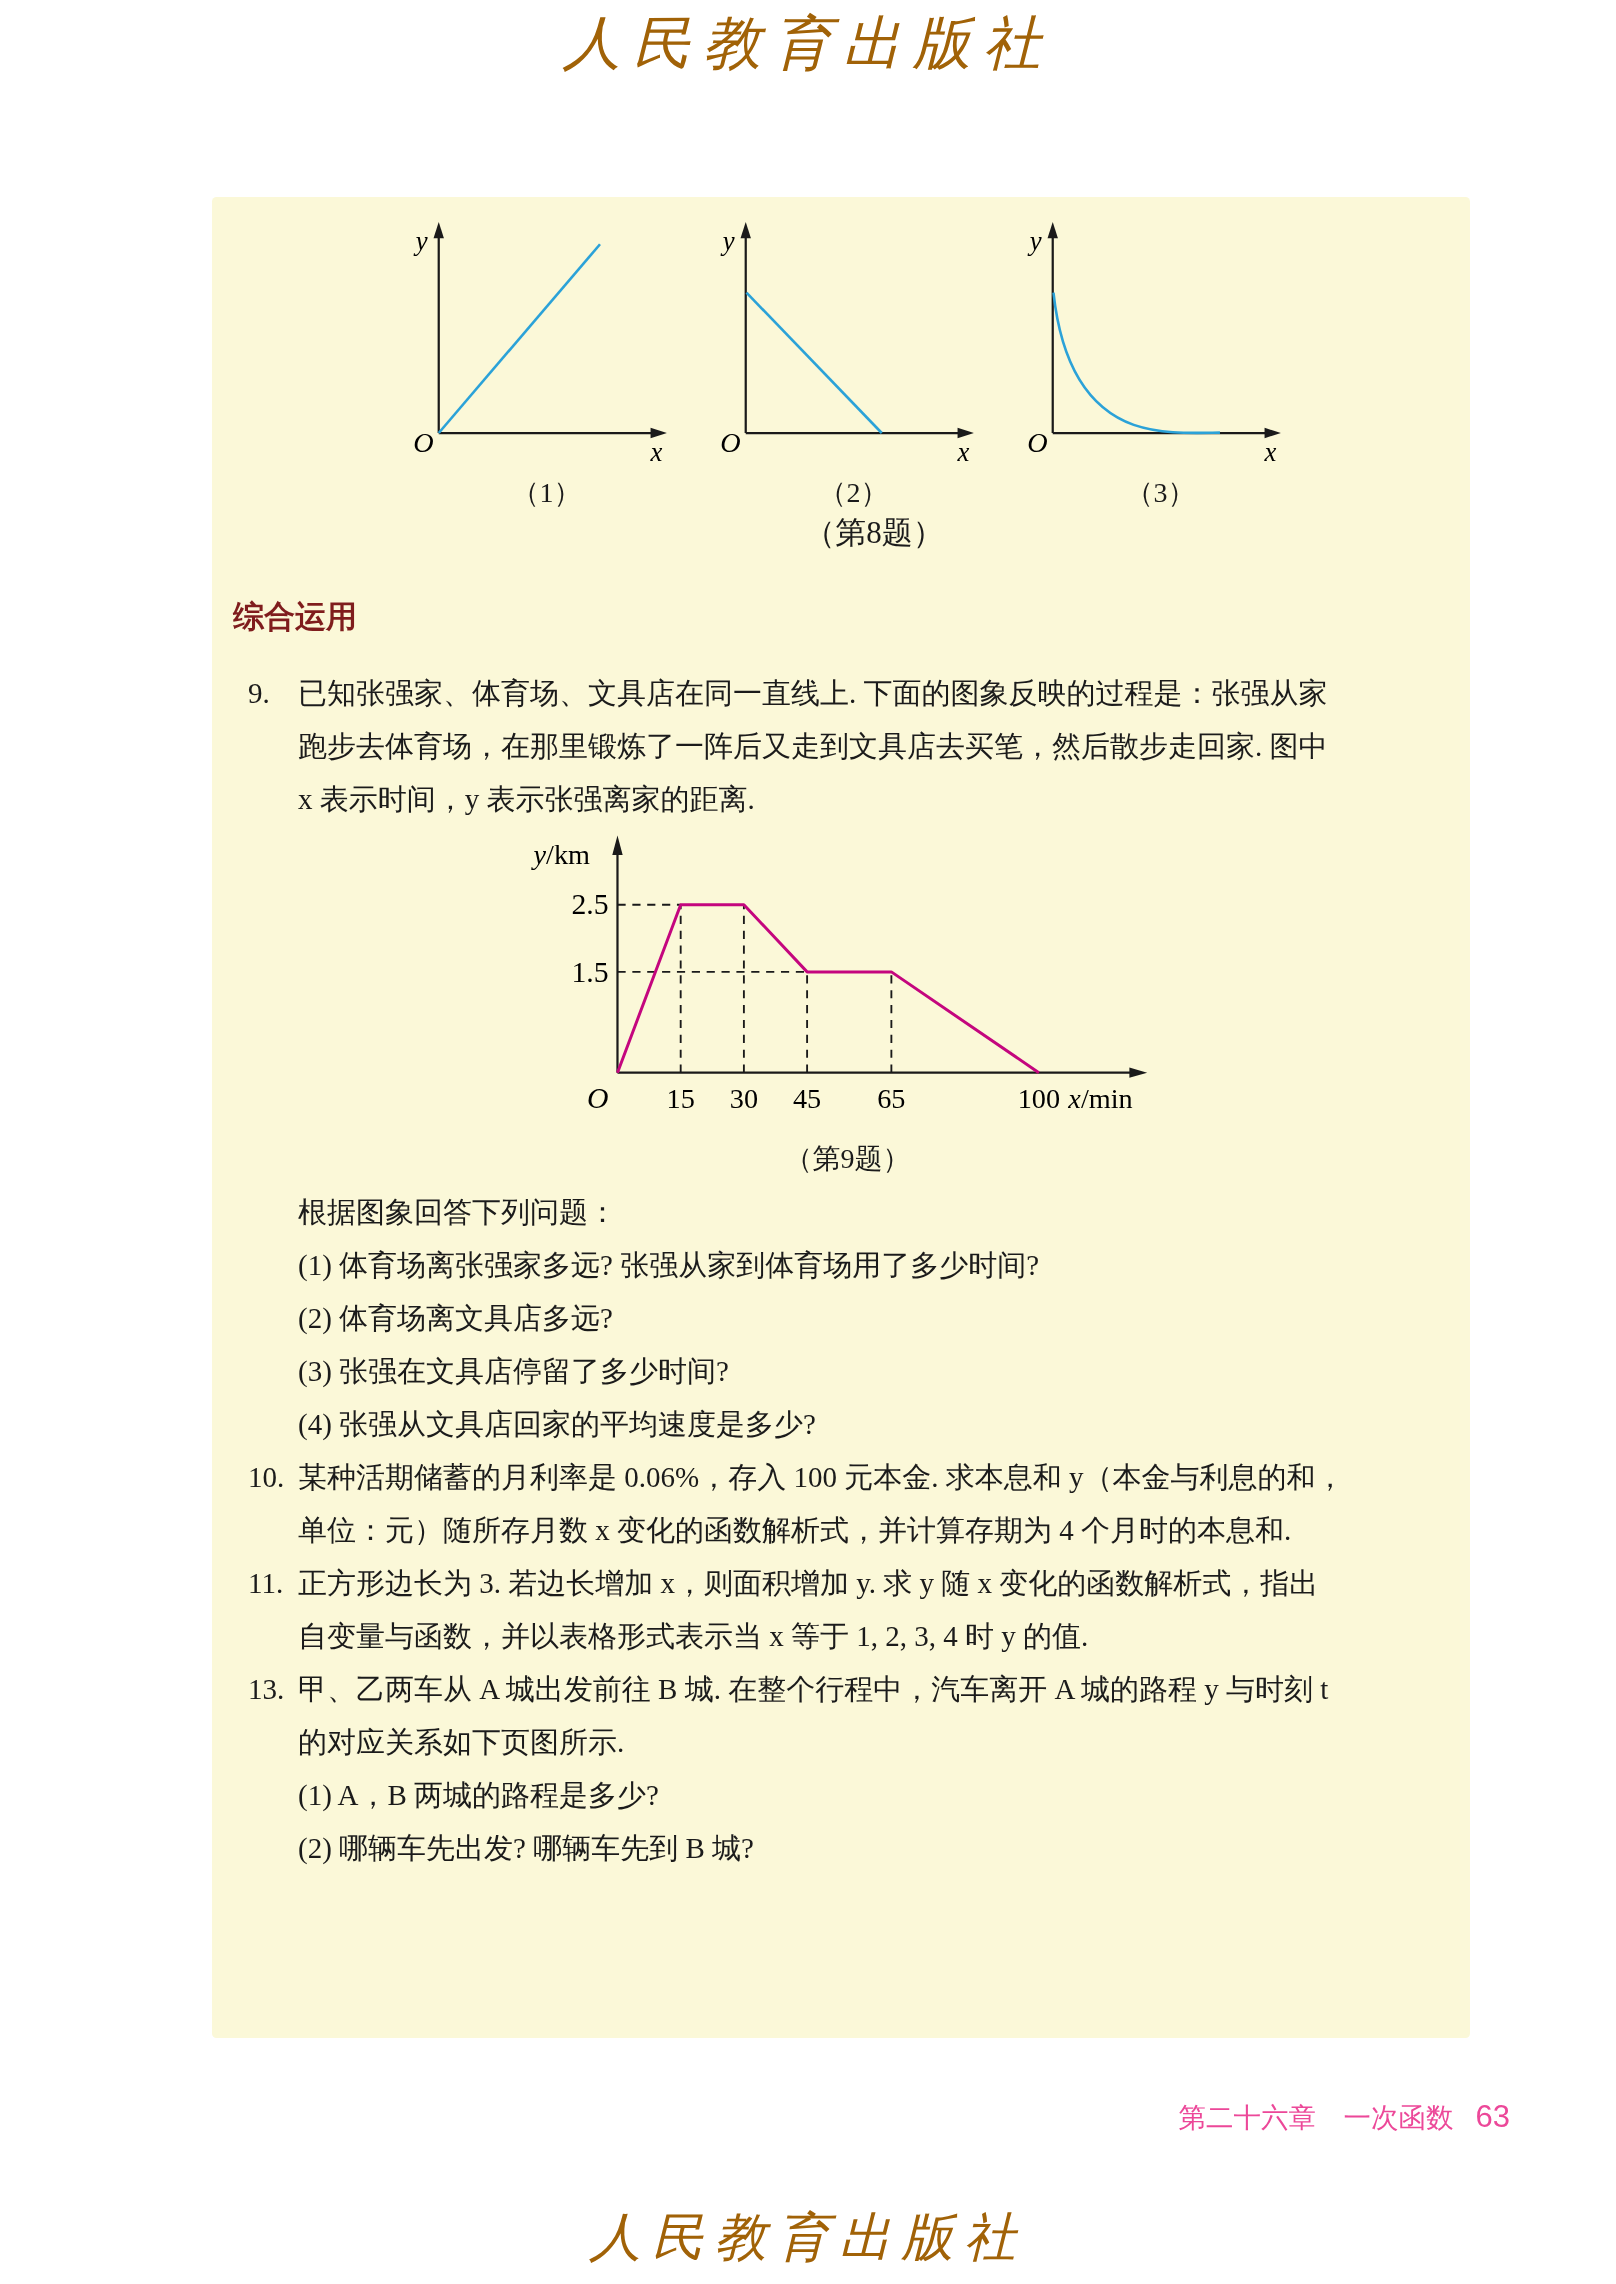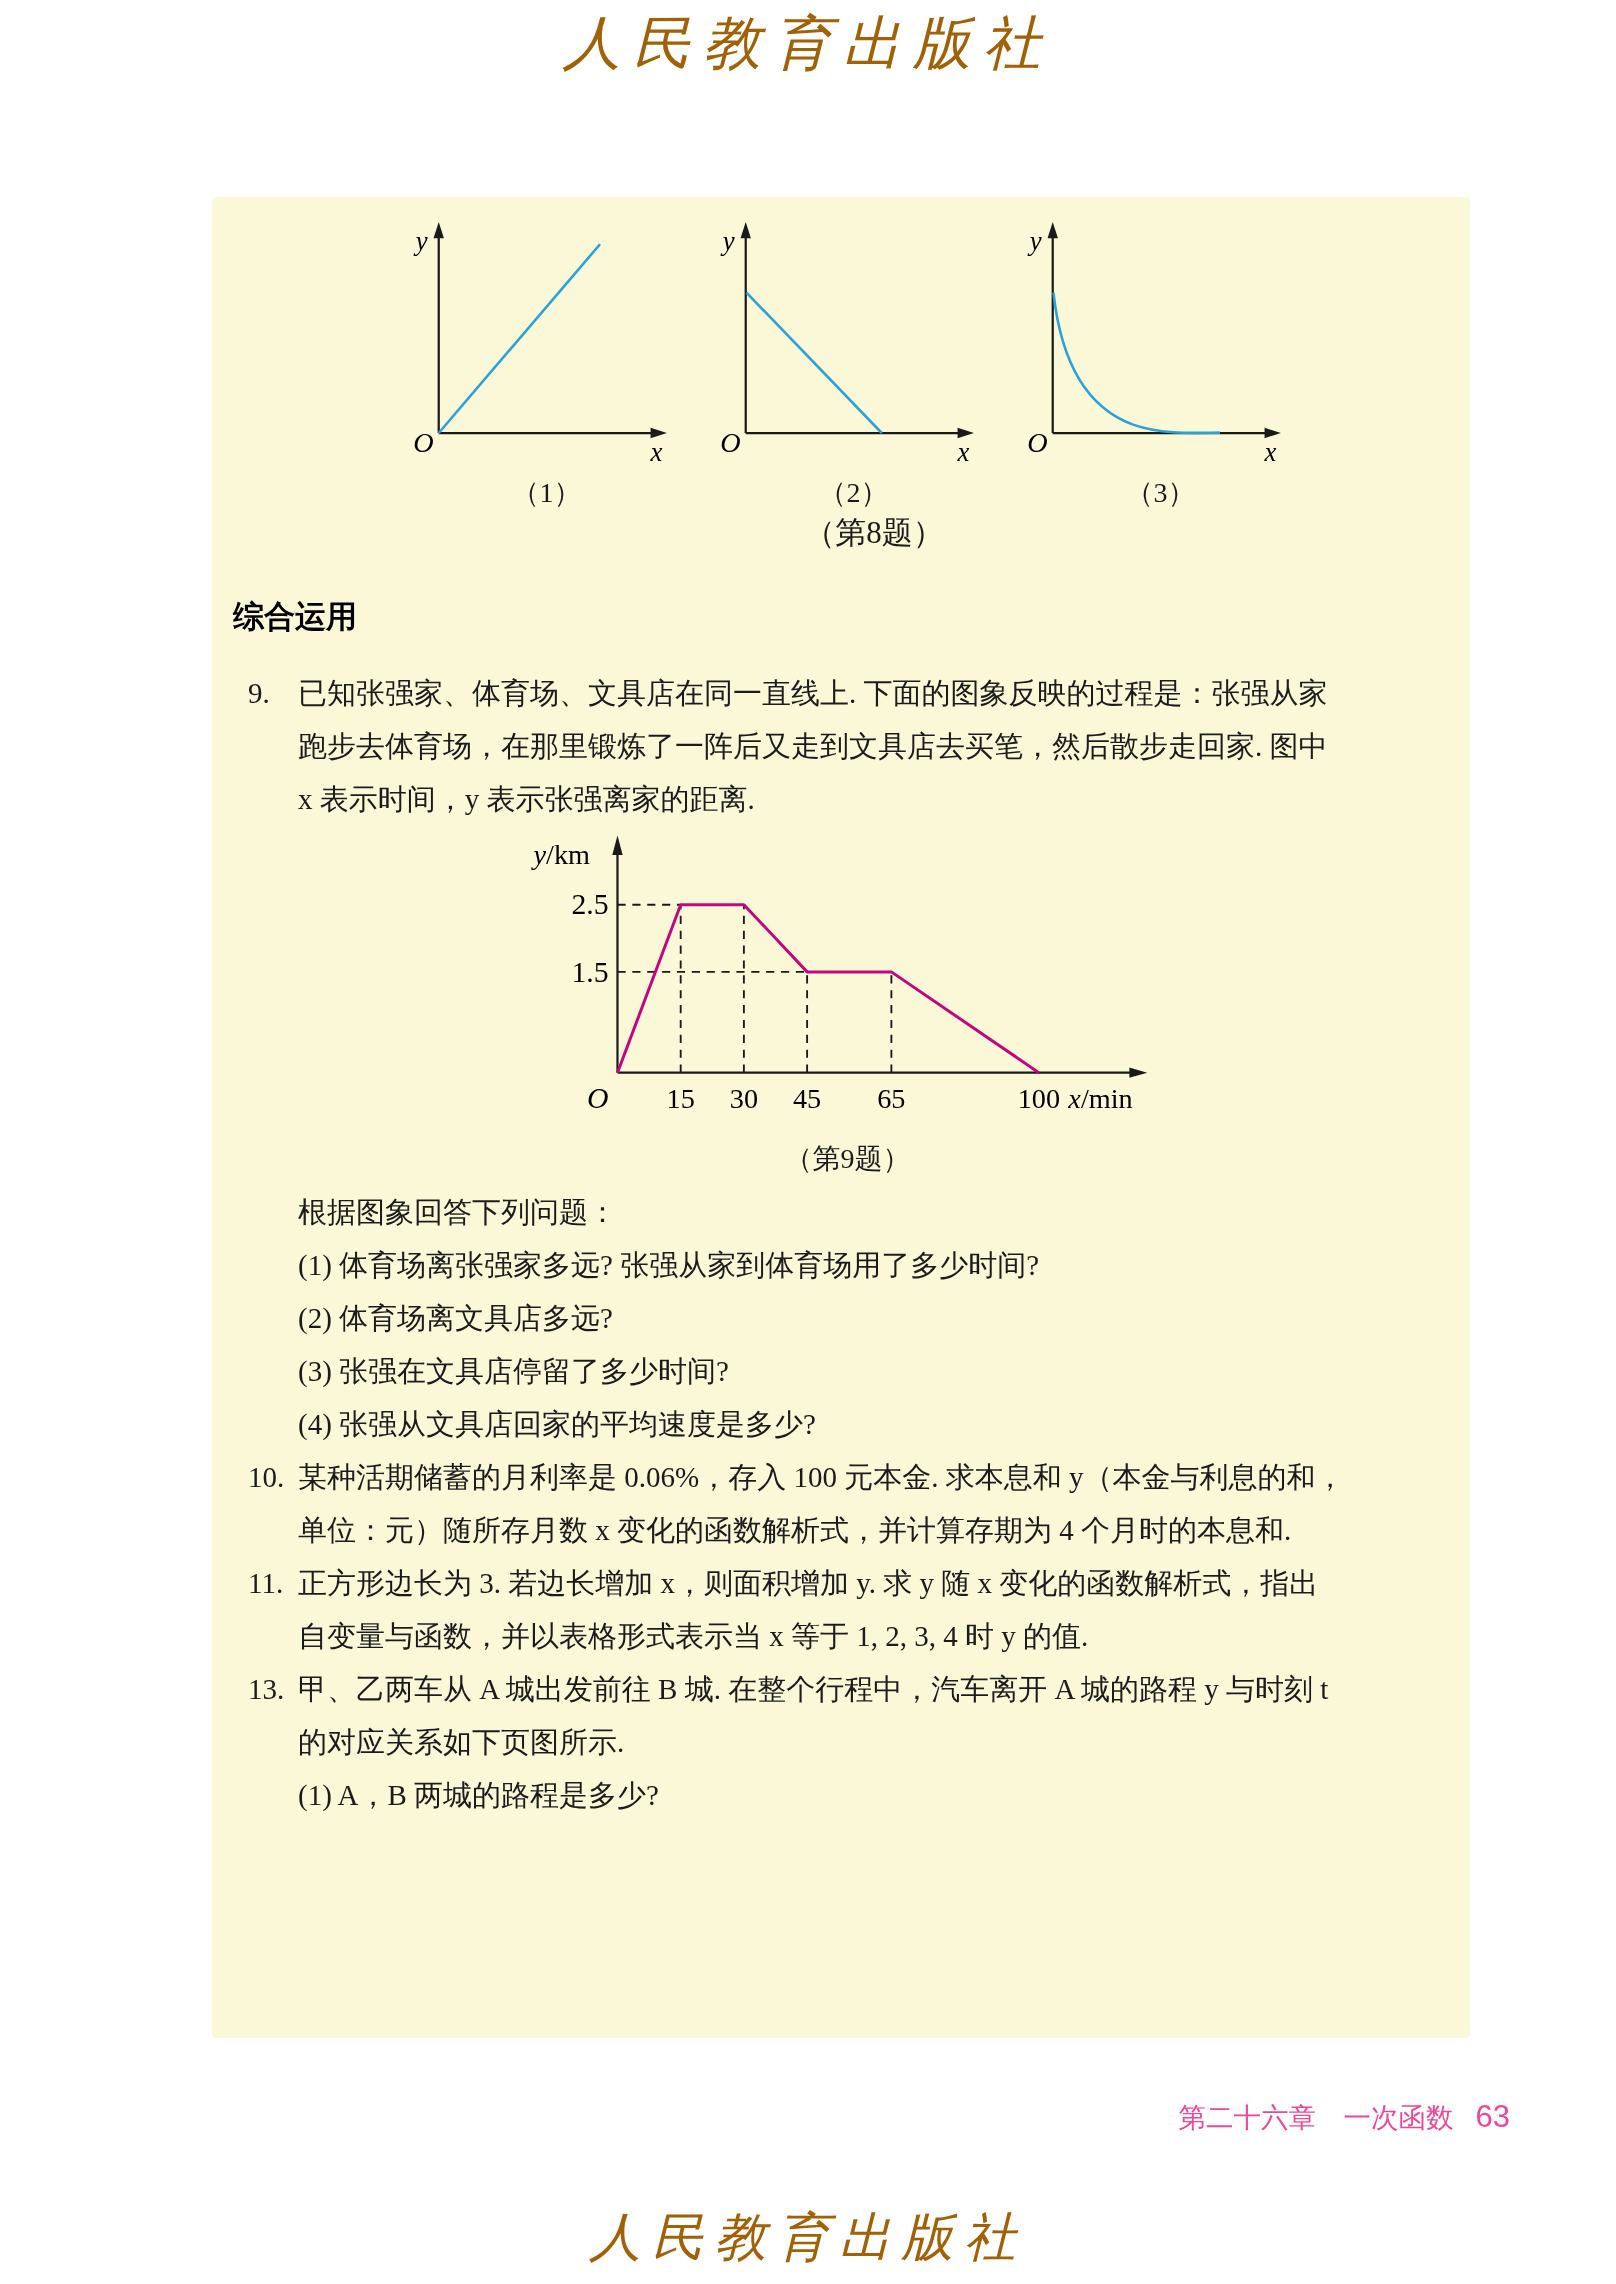"综合运用" #heading { color: #000000 -> #7f1d1d }
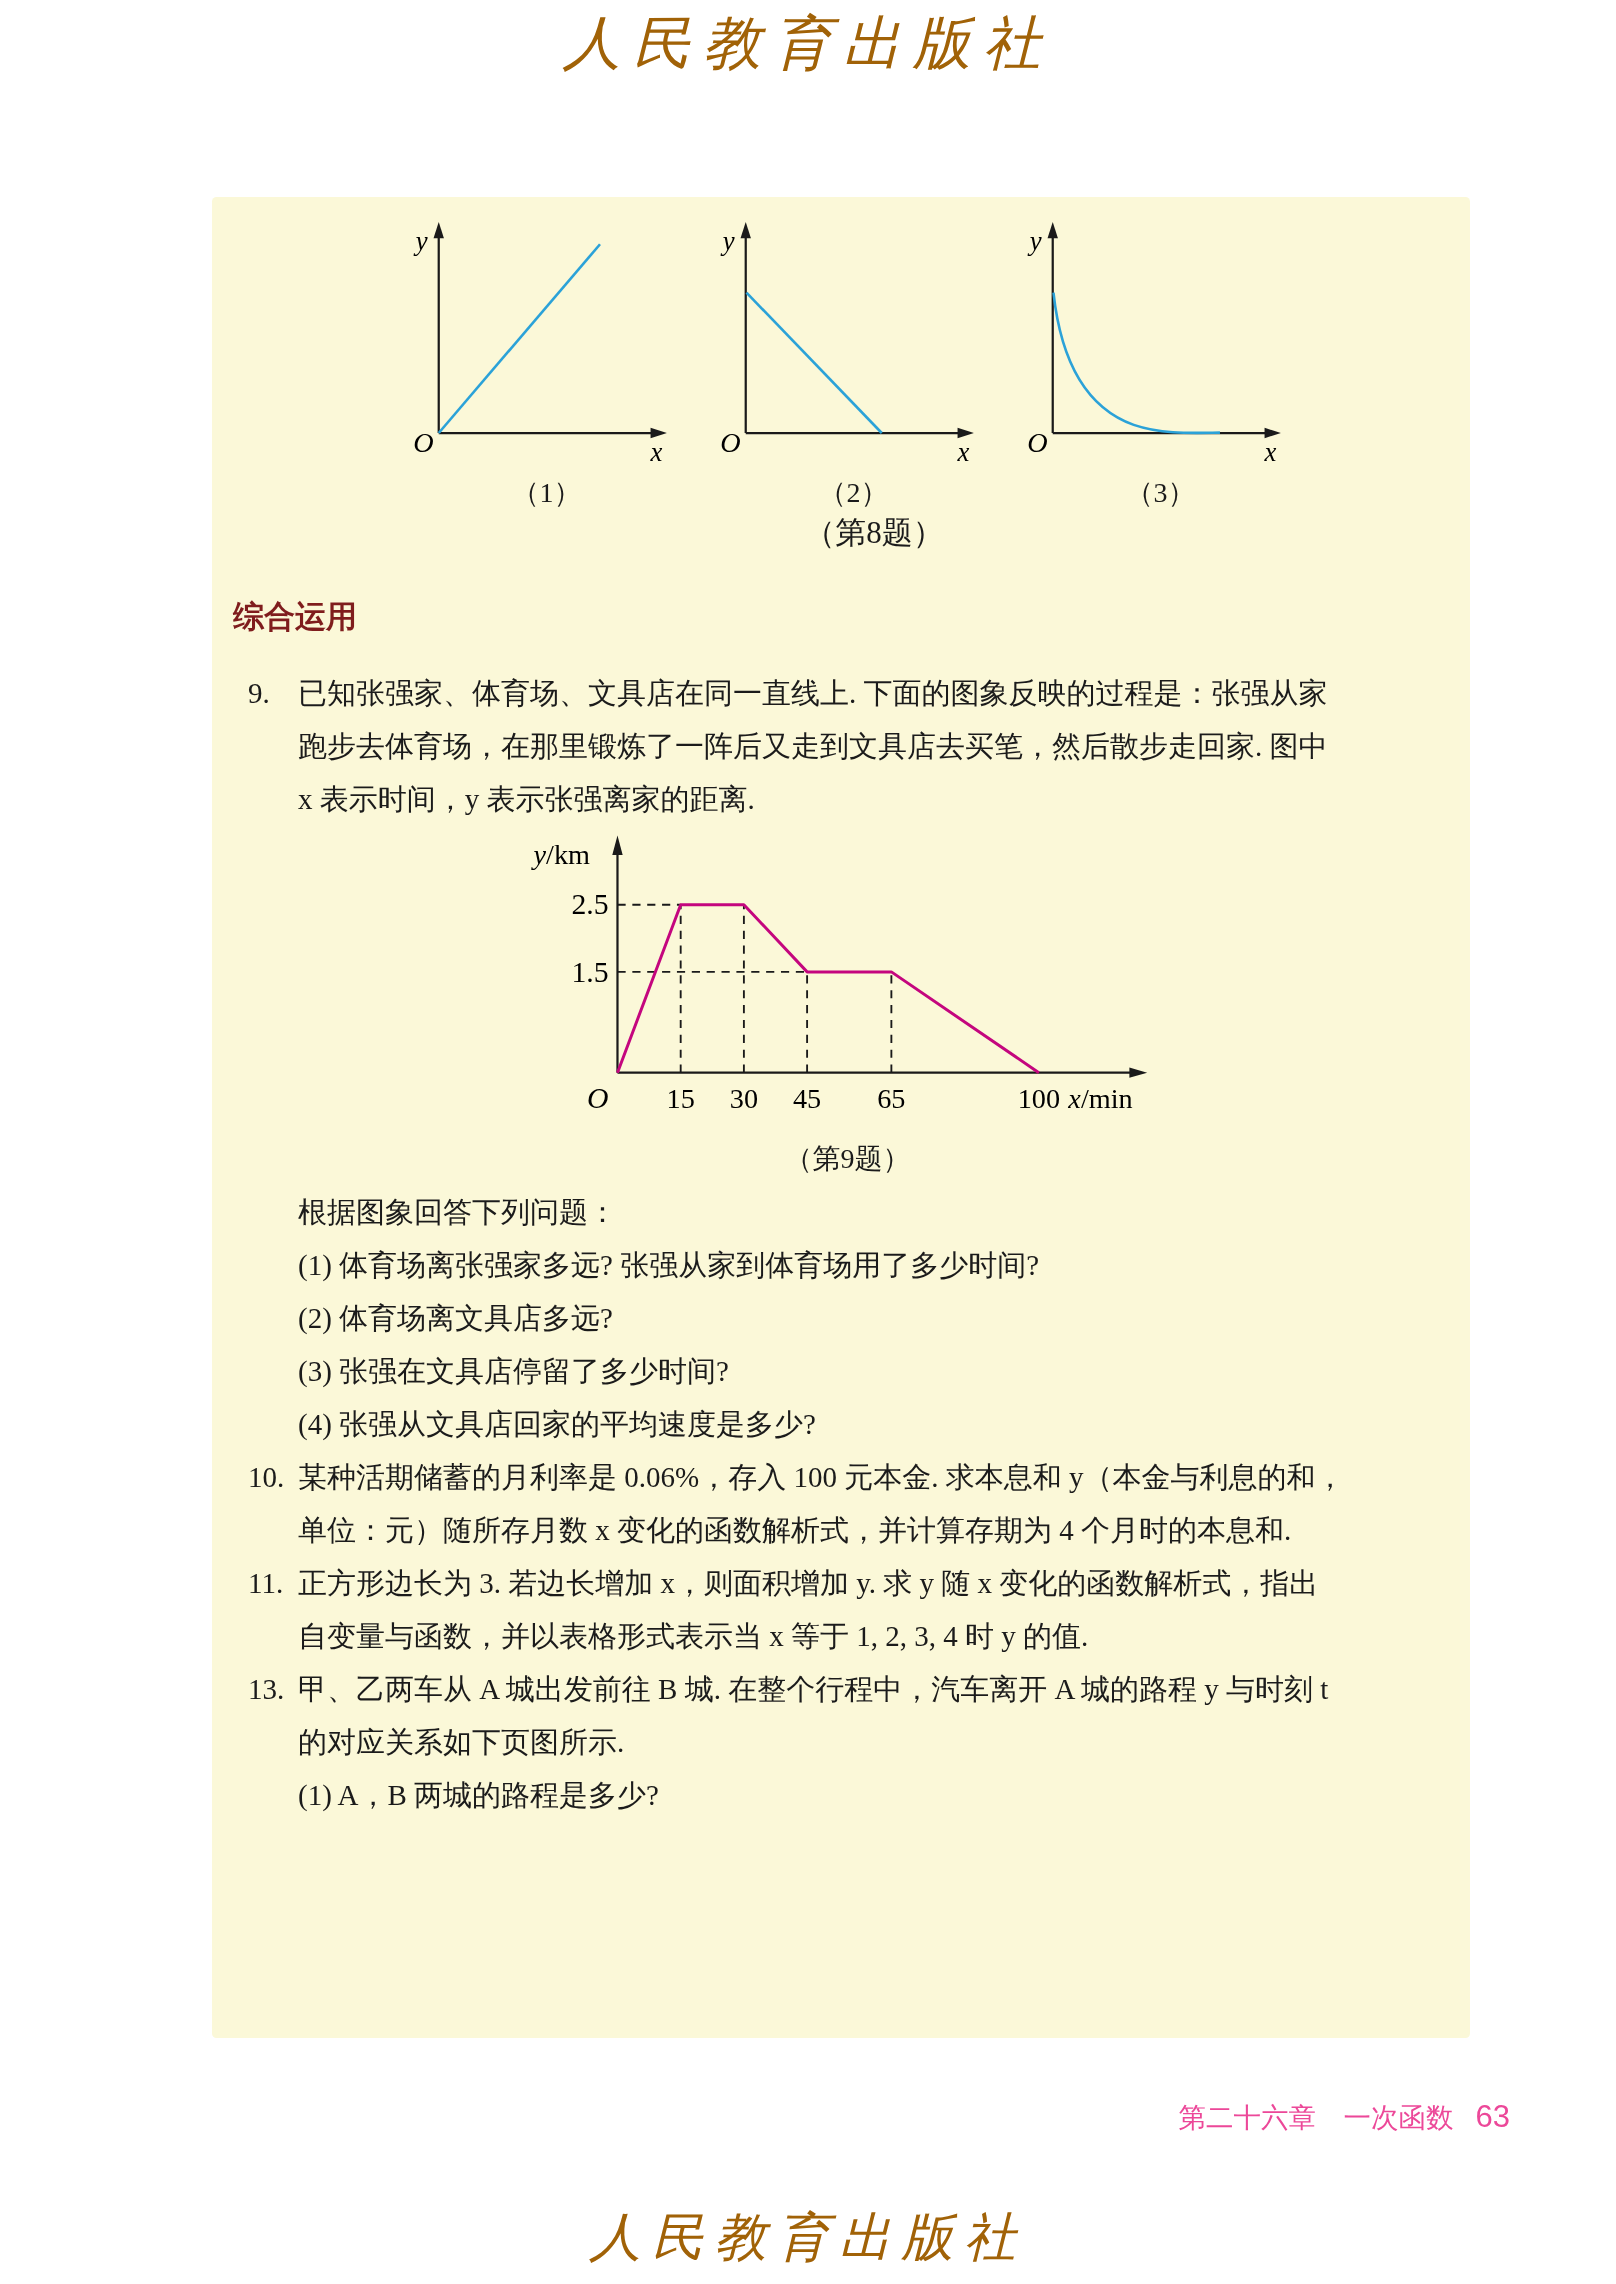"(2) 哪辆车先出发? 哪辆车先到 B 城?" div.indent { html: none -> <div>(2) 哪辆车先出发? 哪辆车先到 B 城?</div> }
